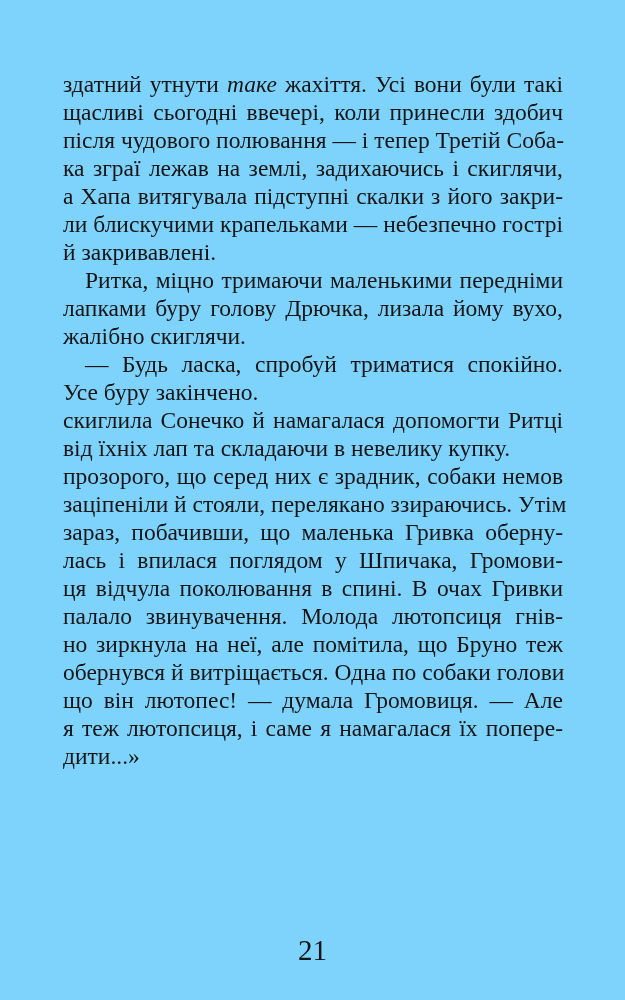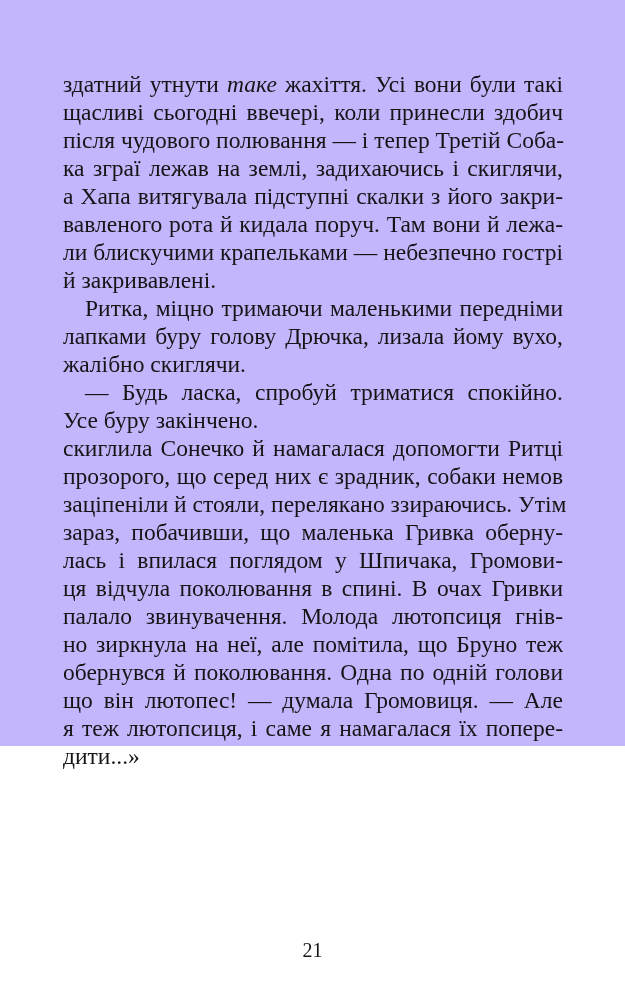"здатний утнути таке жахіття. Усі" .book-page { background: #c4b5fd -> #7dd3fc; height: 746px -> 1000px }
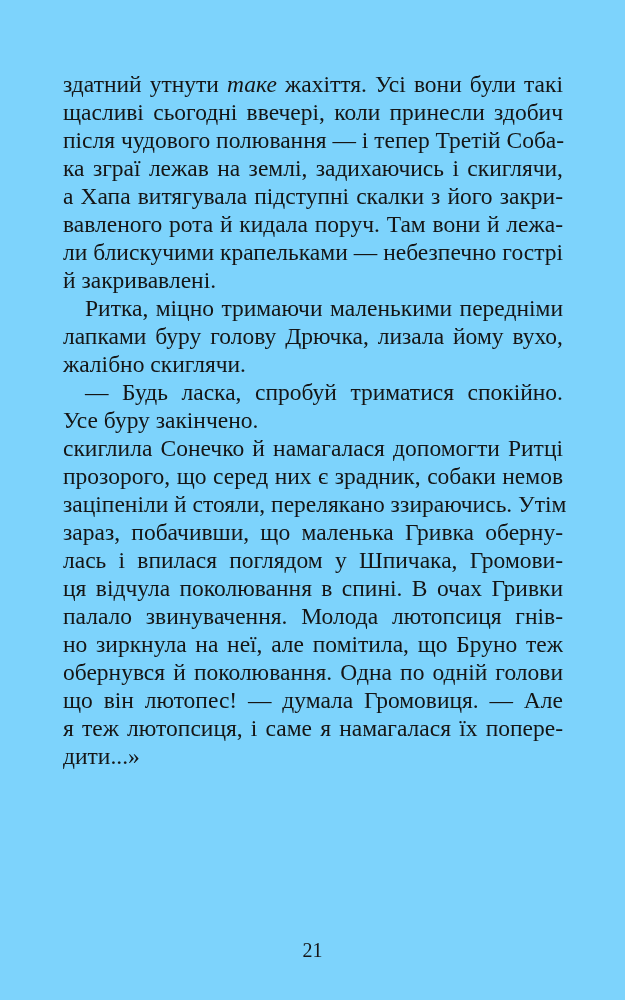"вавленого рота й кидала поруч." div.line { html: <div><span>вавленого рота й кидала поруч. Там вони й лежа-</span></div> -> none }
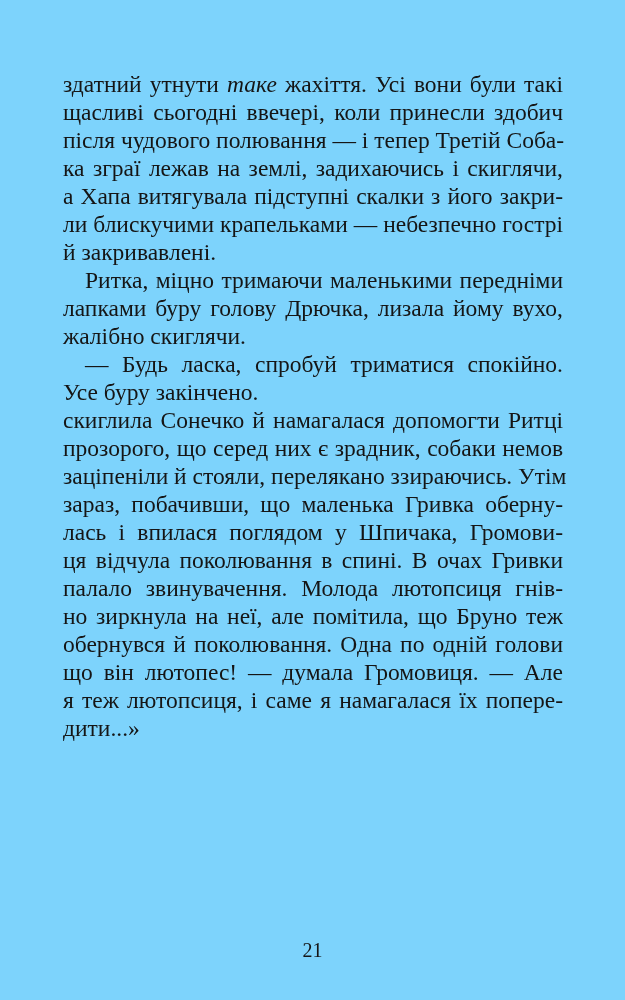"від їхніх лап та складаючи" div.line { html: none -> <div><span>від їхніх лап та складаючи в невелику купку.</span></div> }
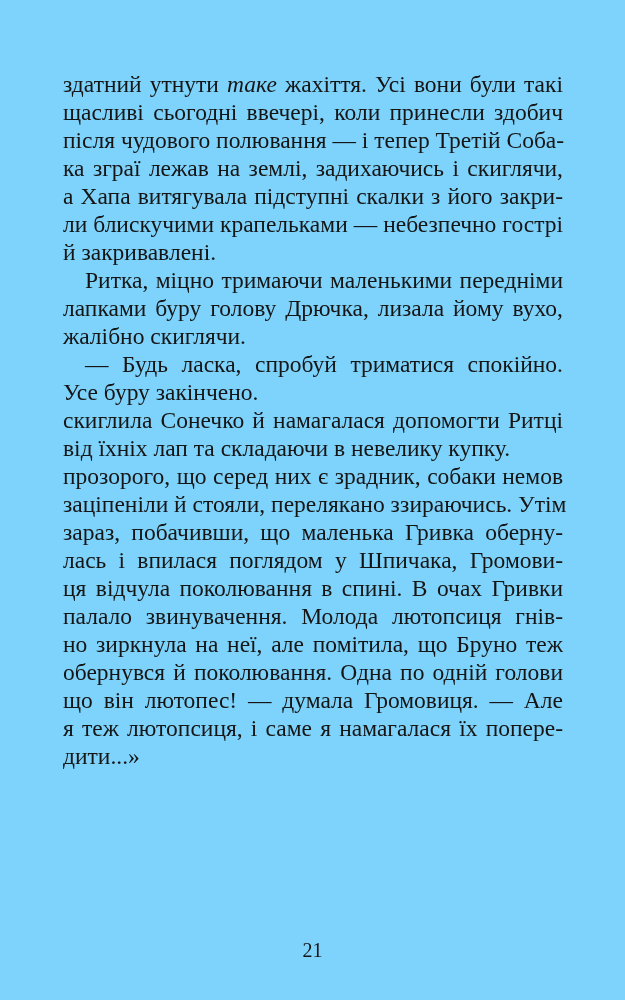"обернувся й поколювання. Одна по" span { text: поколювання. Одна по одній -> витріщається. Одна по собаки }
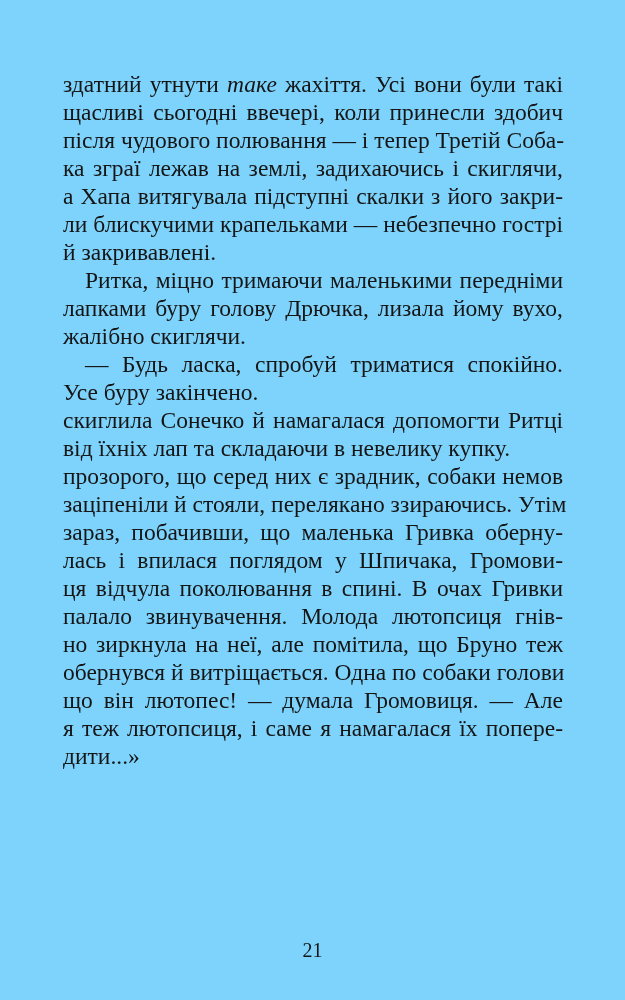"21" .page-number { font-size: 20px -> 29px }
